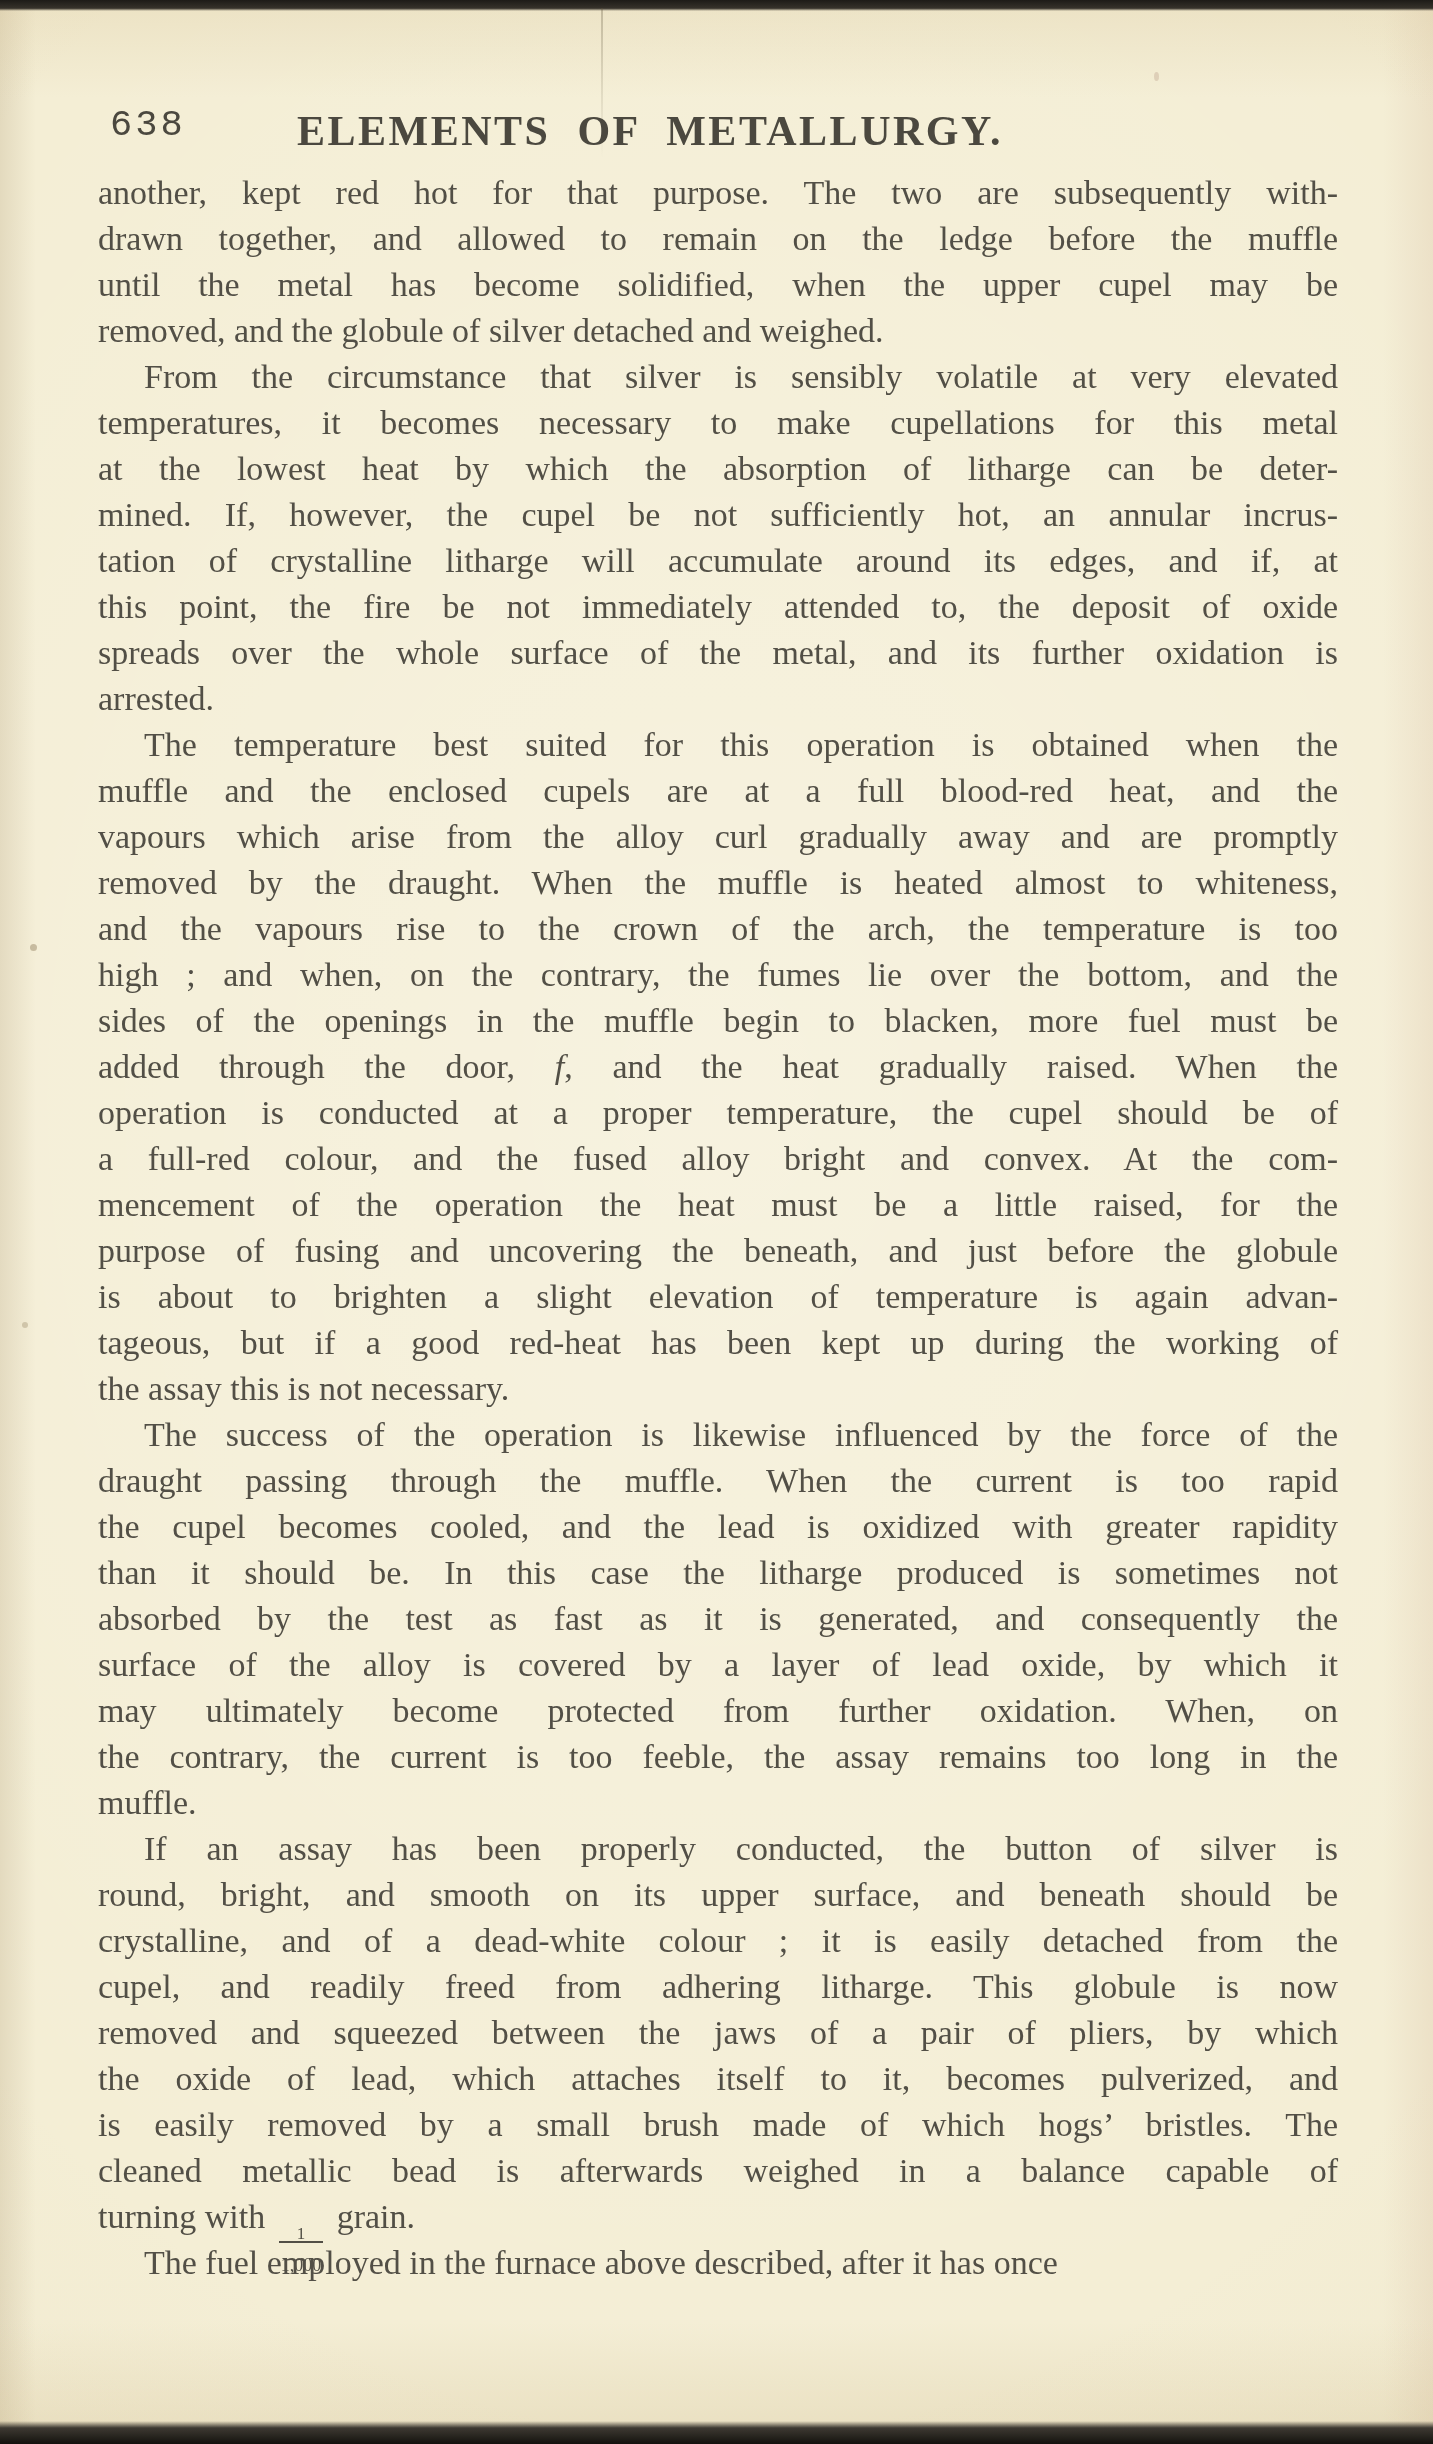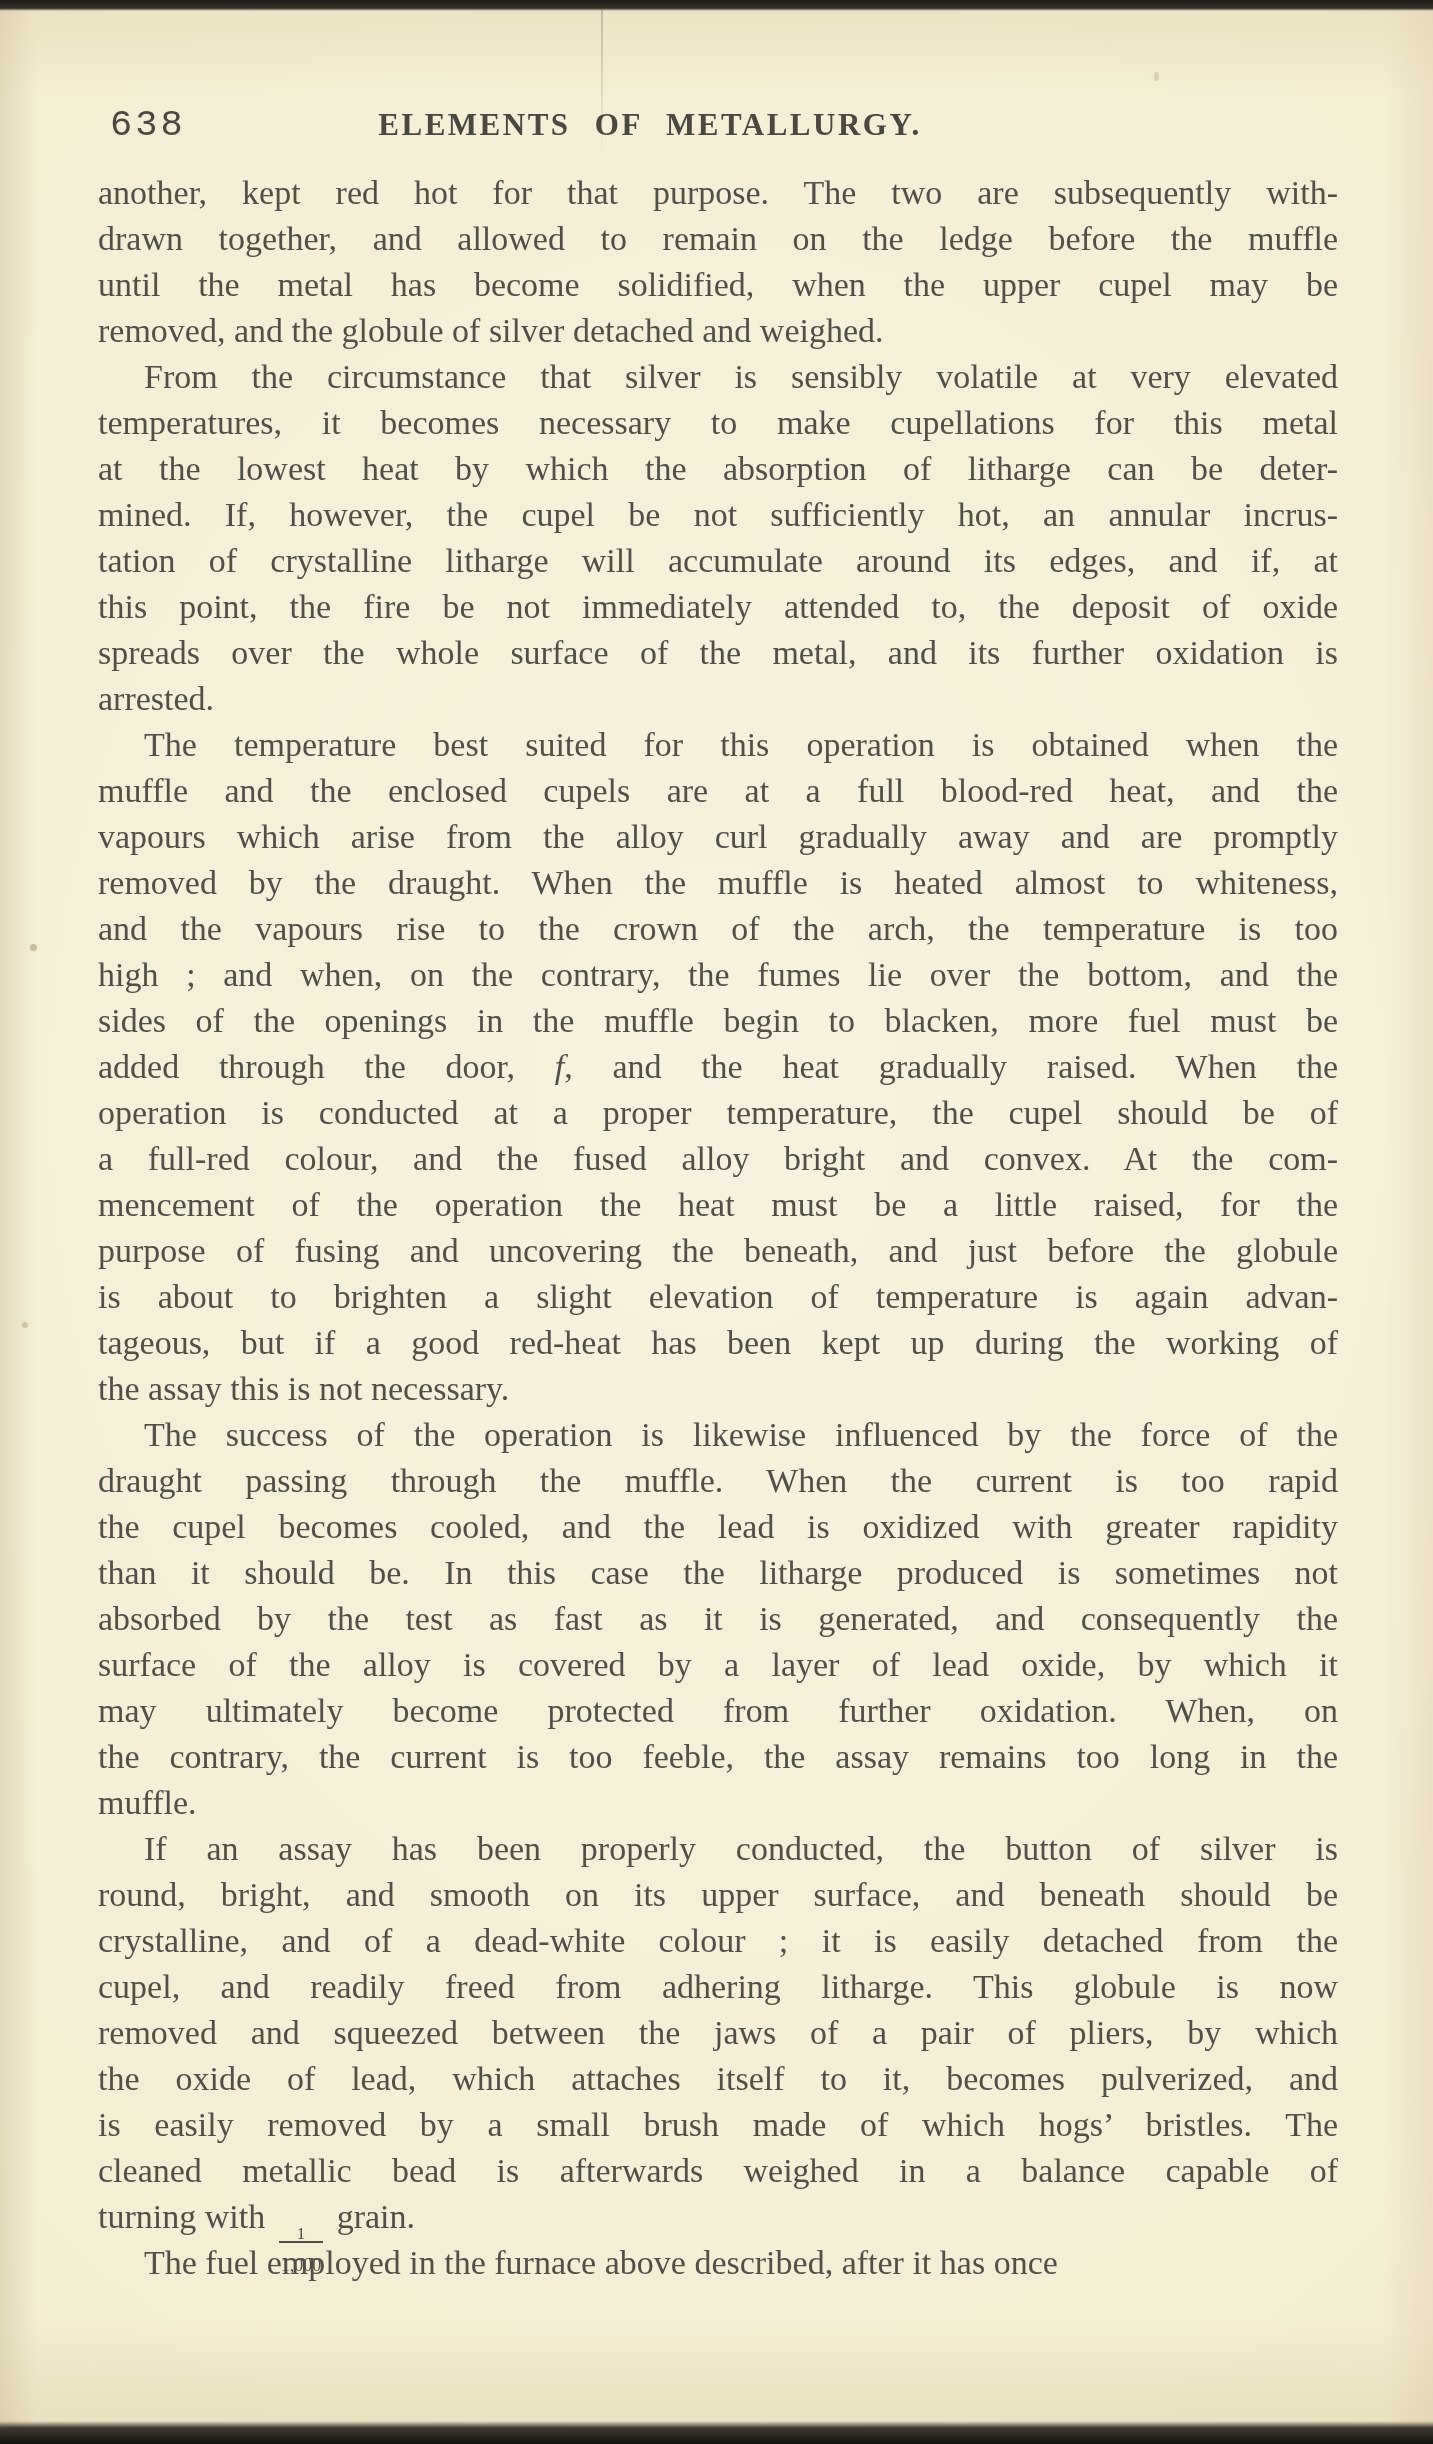"ELEMENTS OF METALLURGY." .running-title { font-size: 31px -> 42px }
